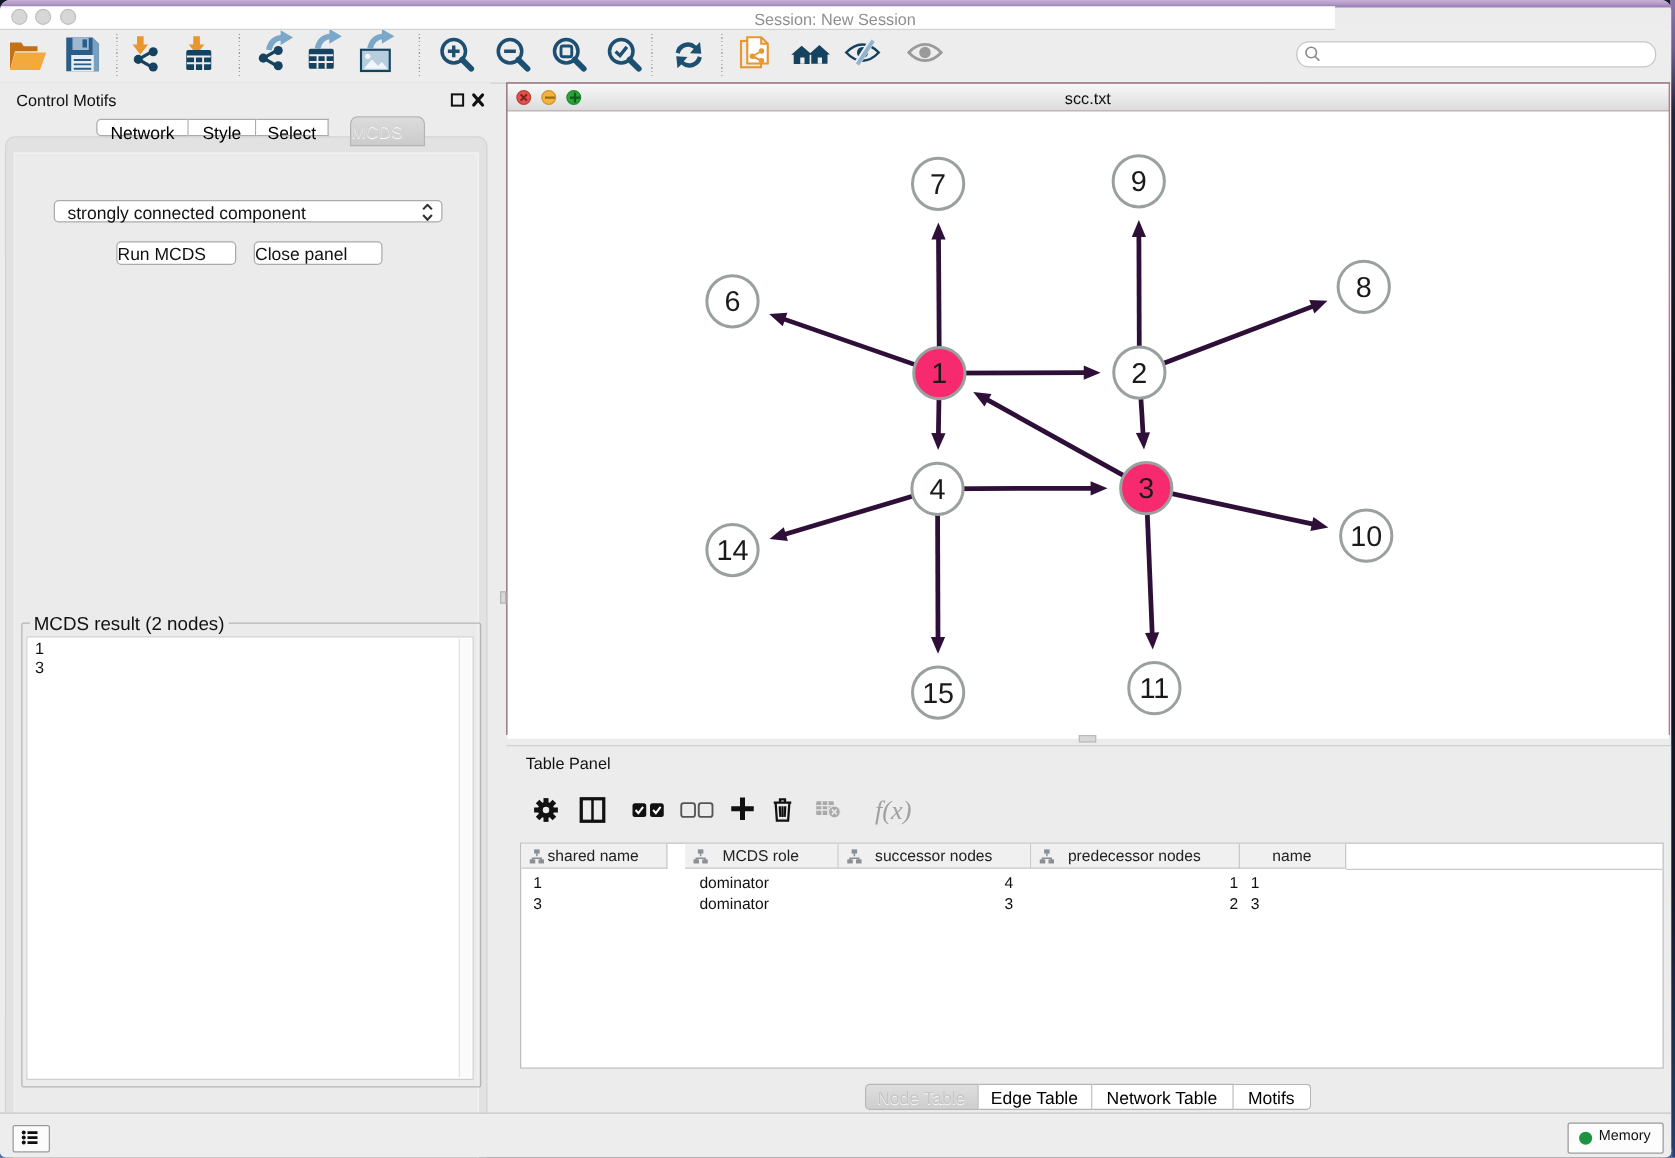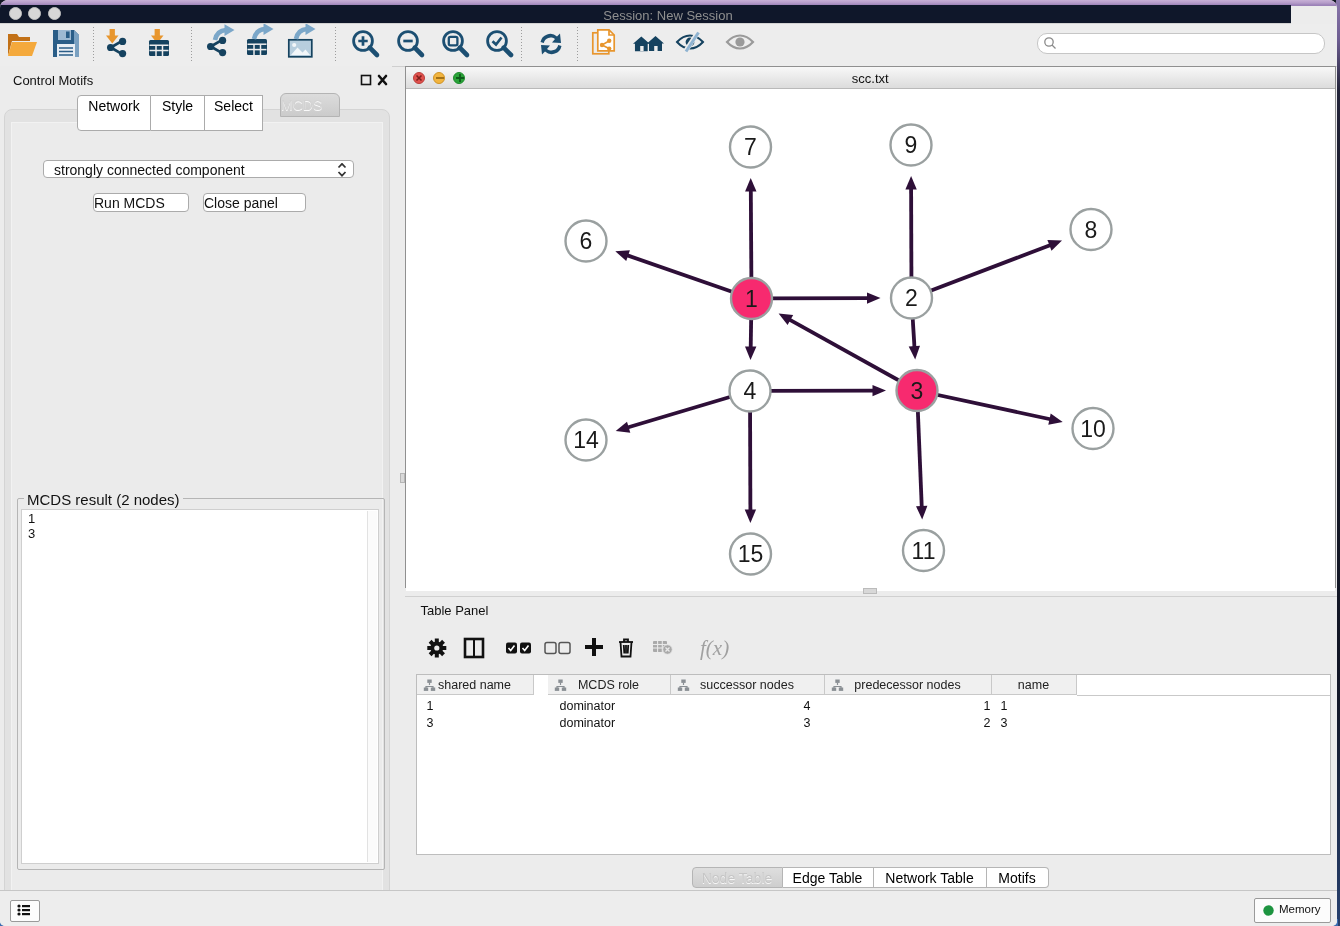"Session: New Session" #titlebar { background: #0f172a -> #ffffff; width: 1291px -> 1068px }
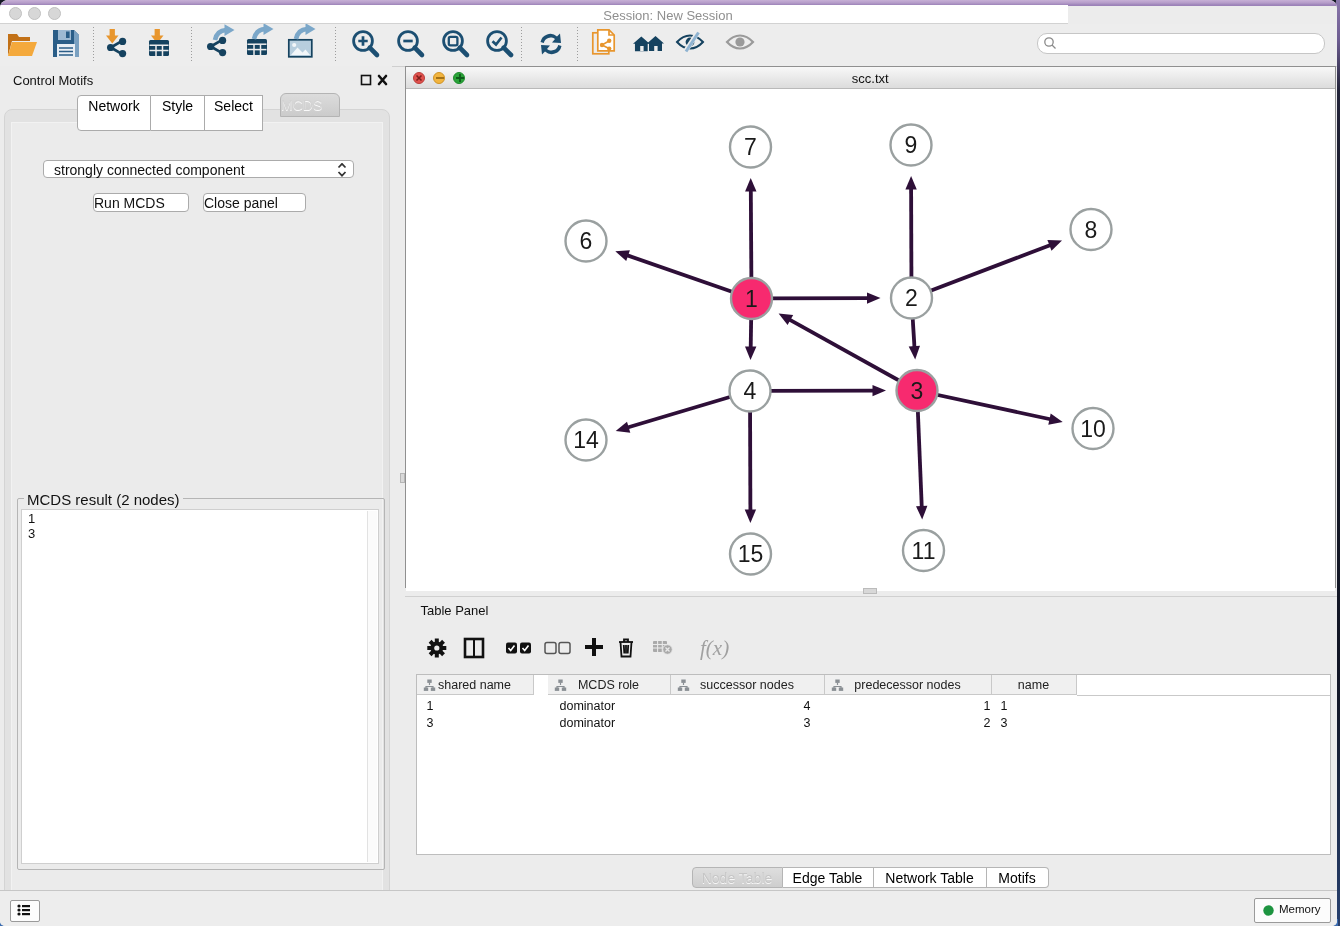"Network" .tab { height: 36px -> 14px }
